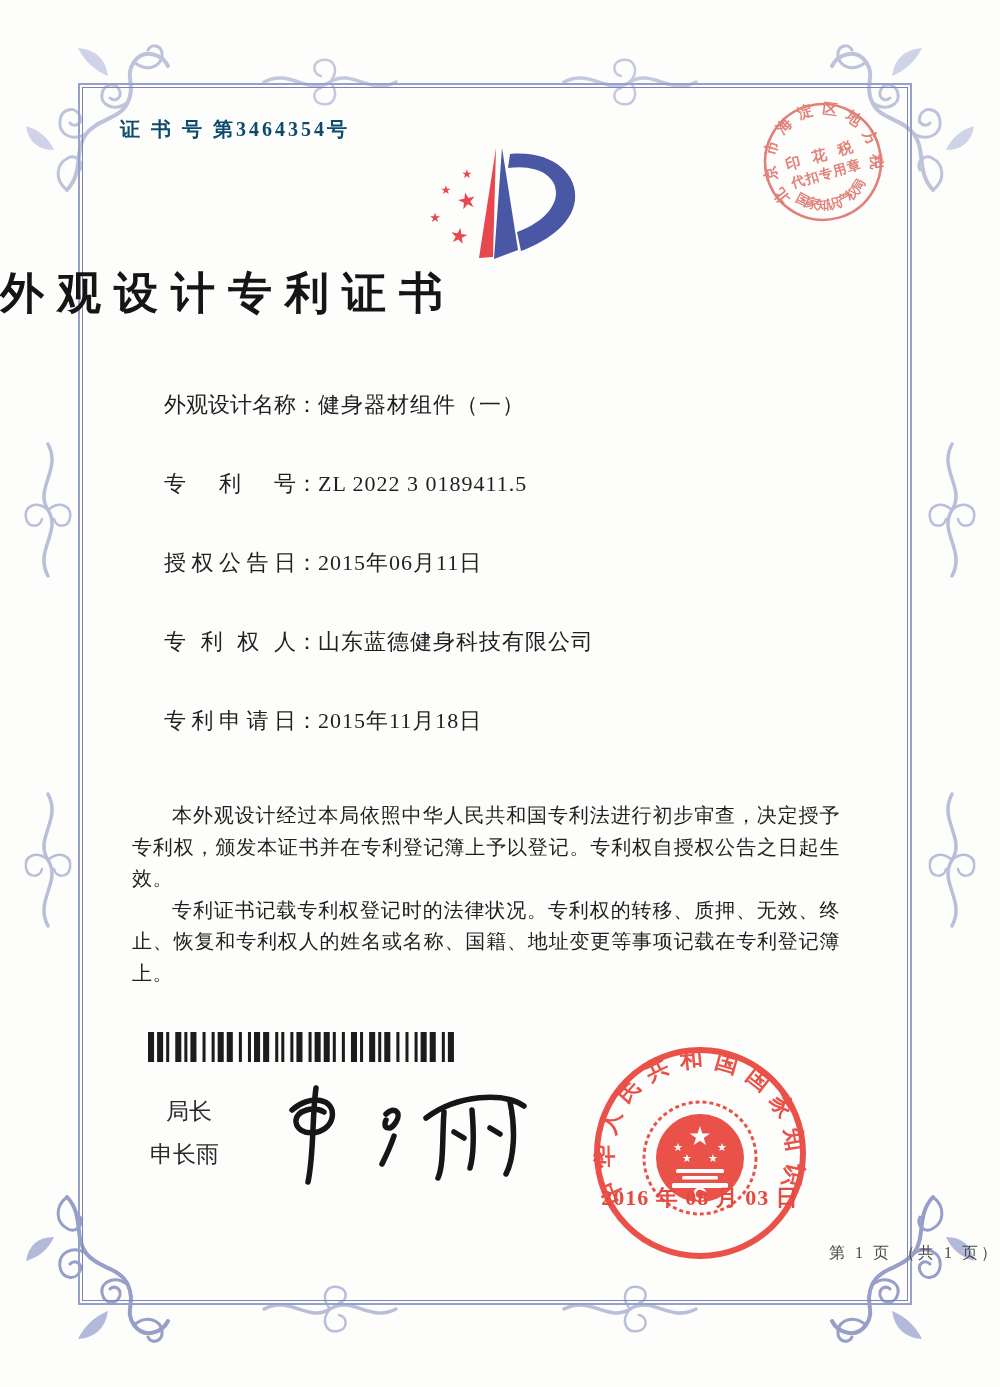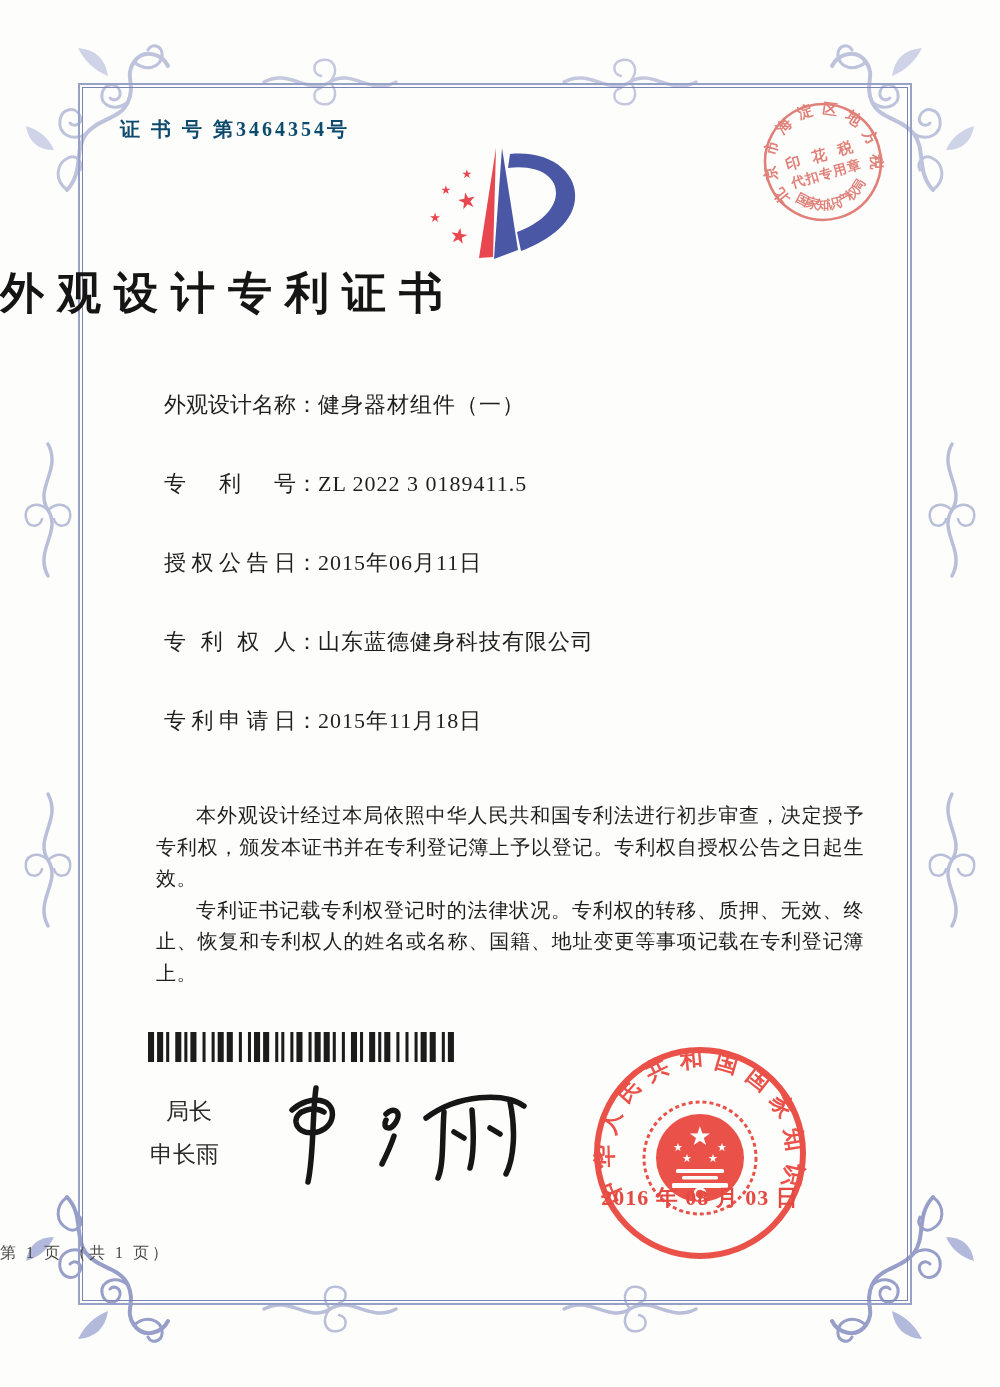"本外观设计经过本局依照中华人民共和国专利法进行初步审查，决定授予专利权，颁发本证" .body-text { left: 156px -> 132px }
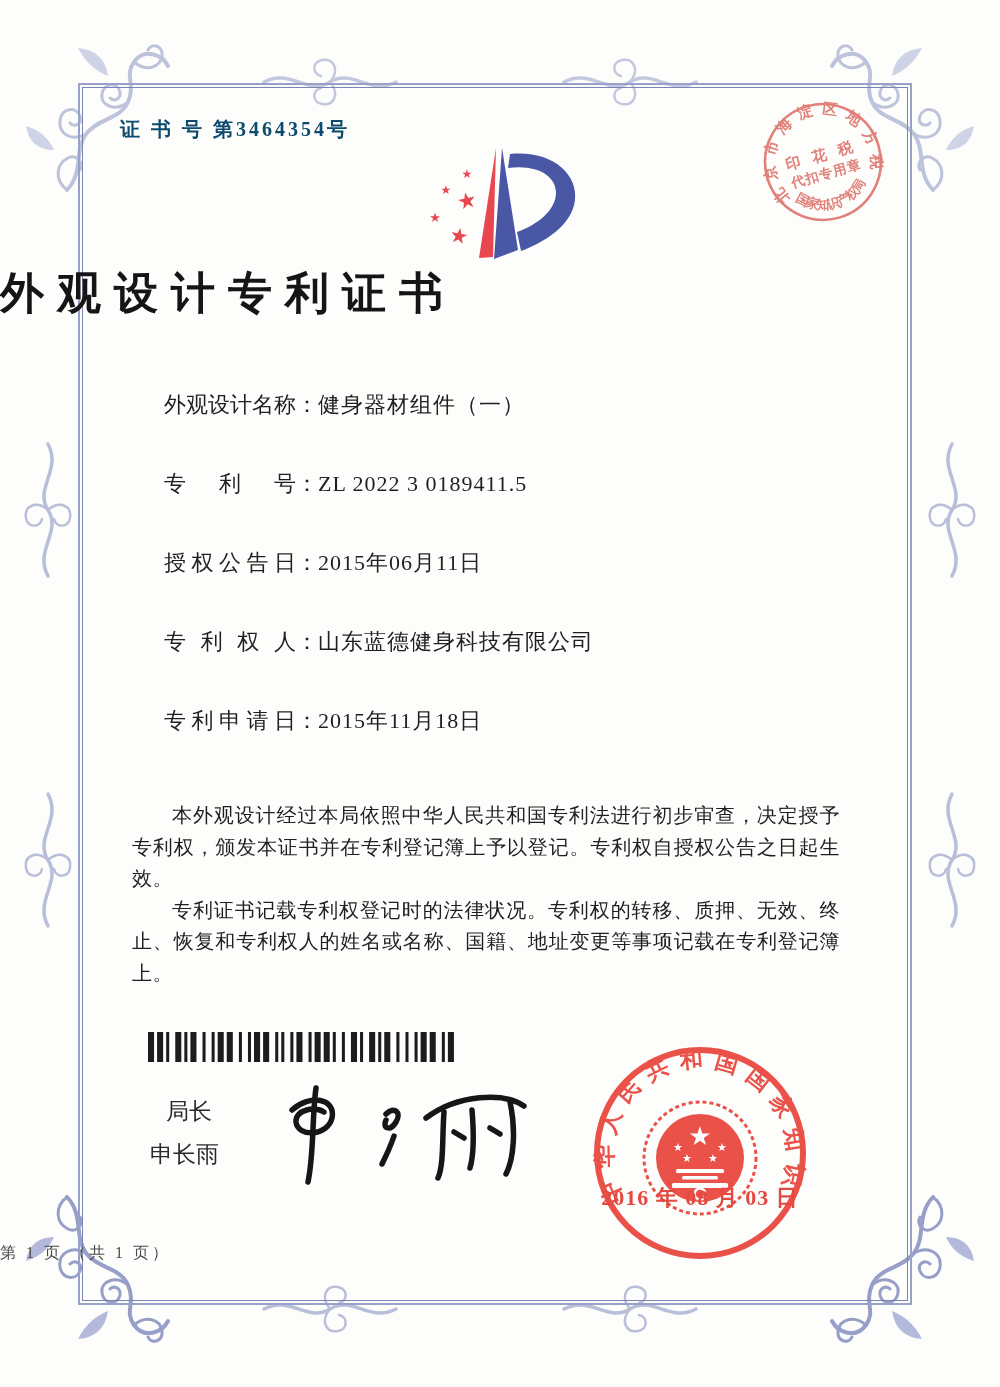"第 1 页 （共 1" .footer { text-align: left -> right }
